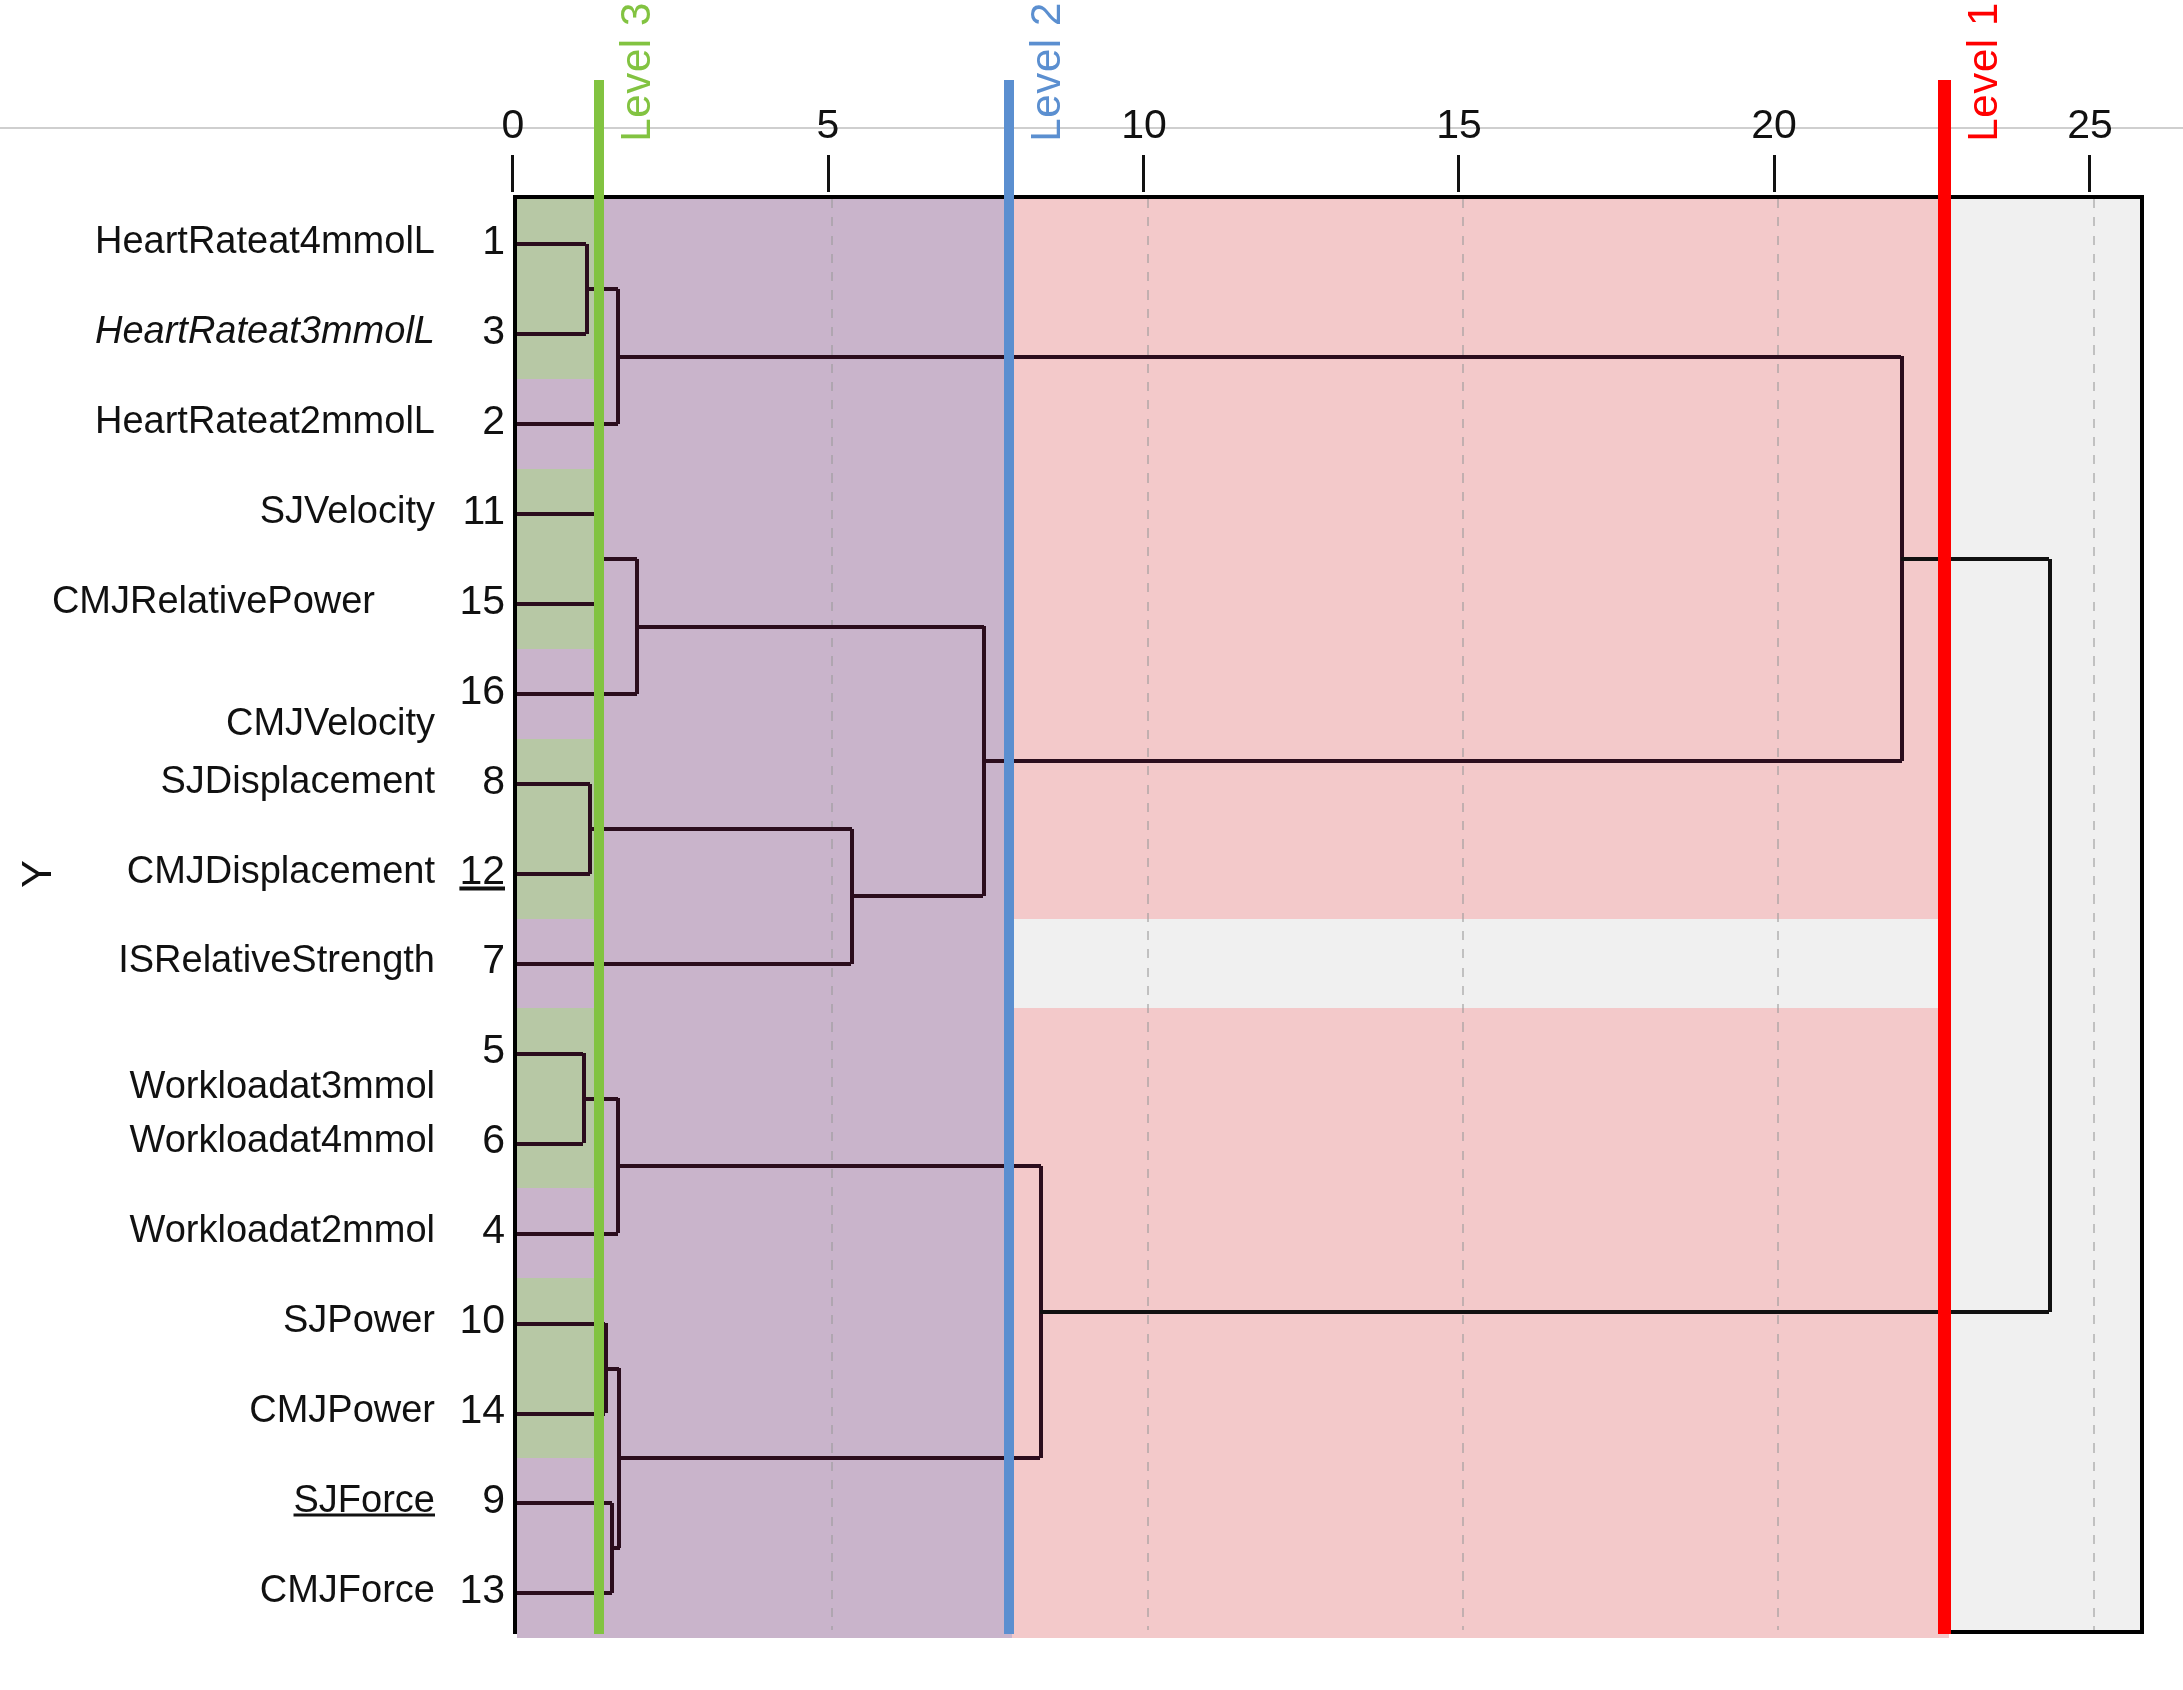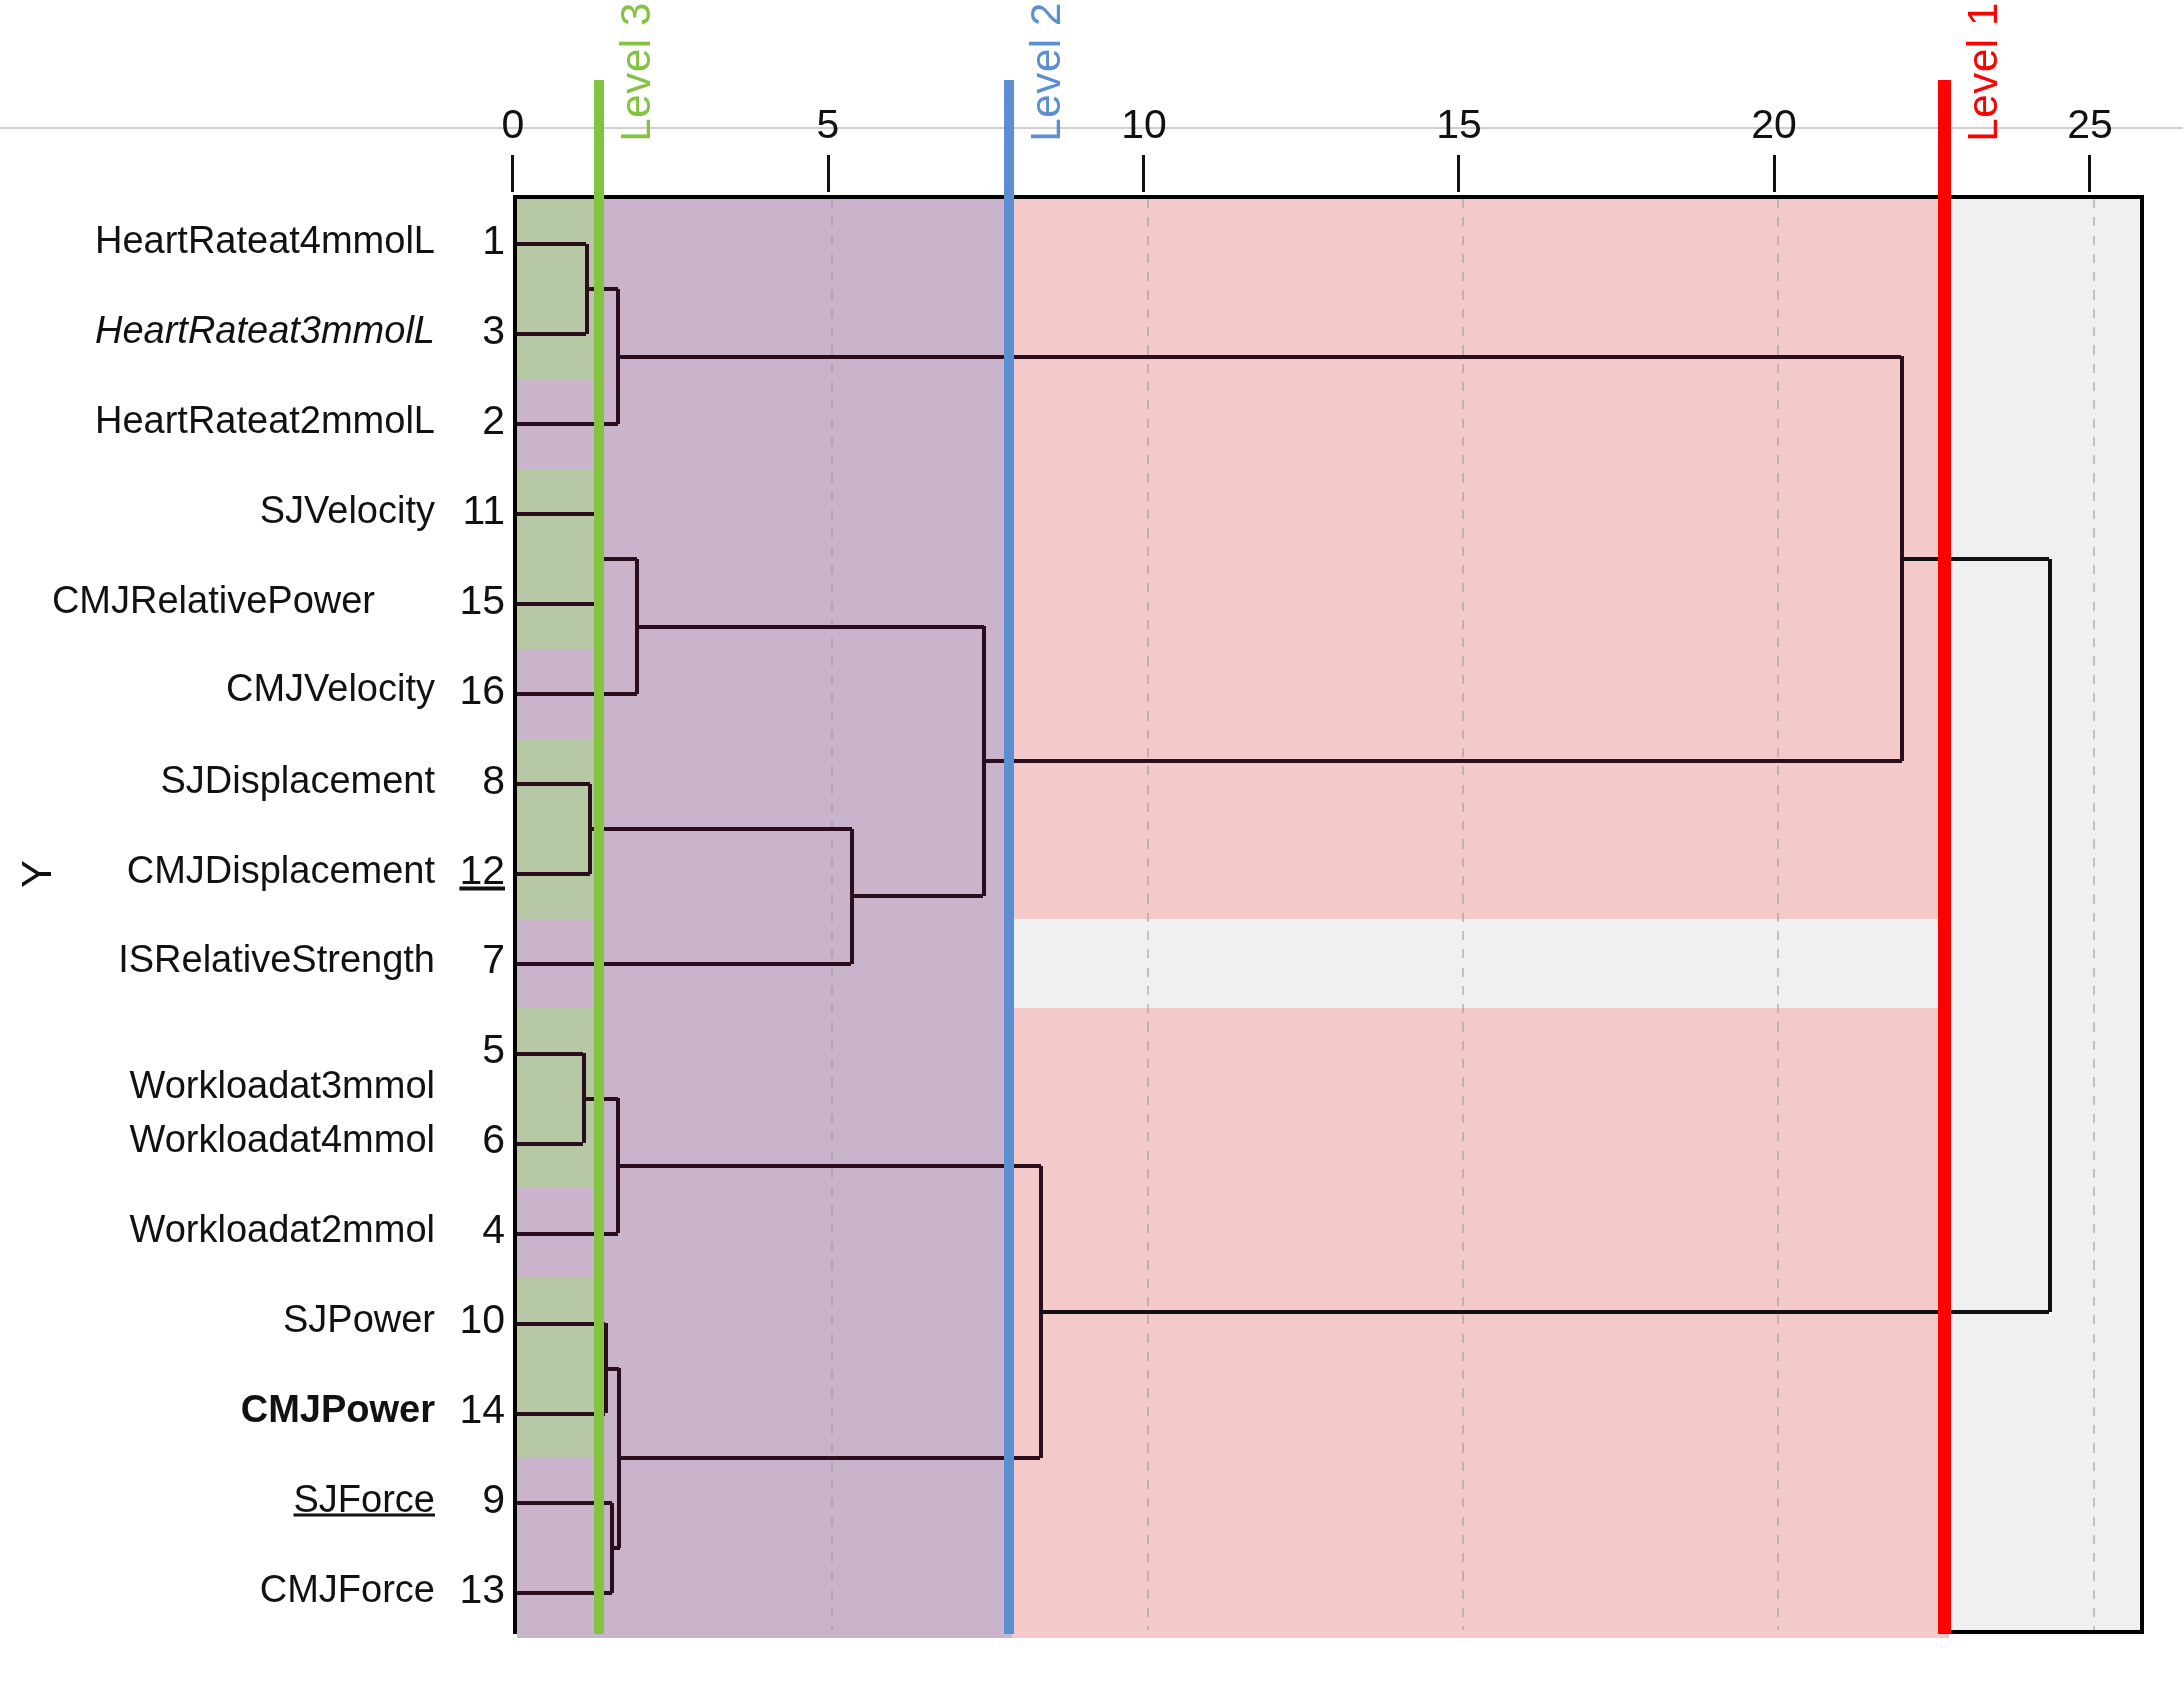"CMJVelocity" div.ylab { top: 688px -> 722px }
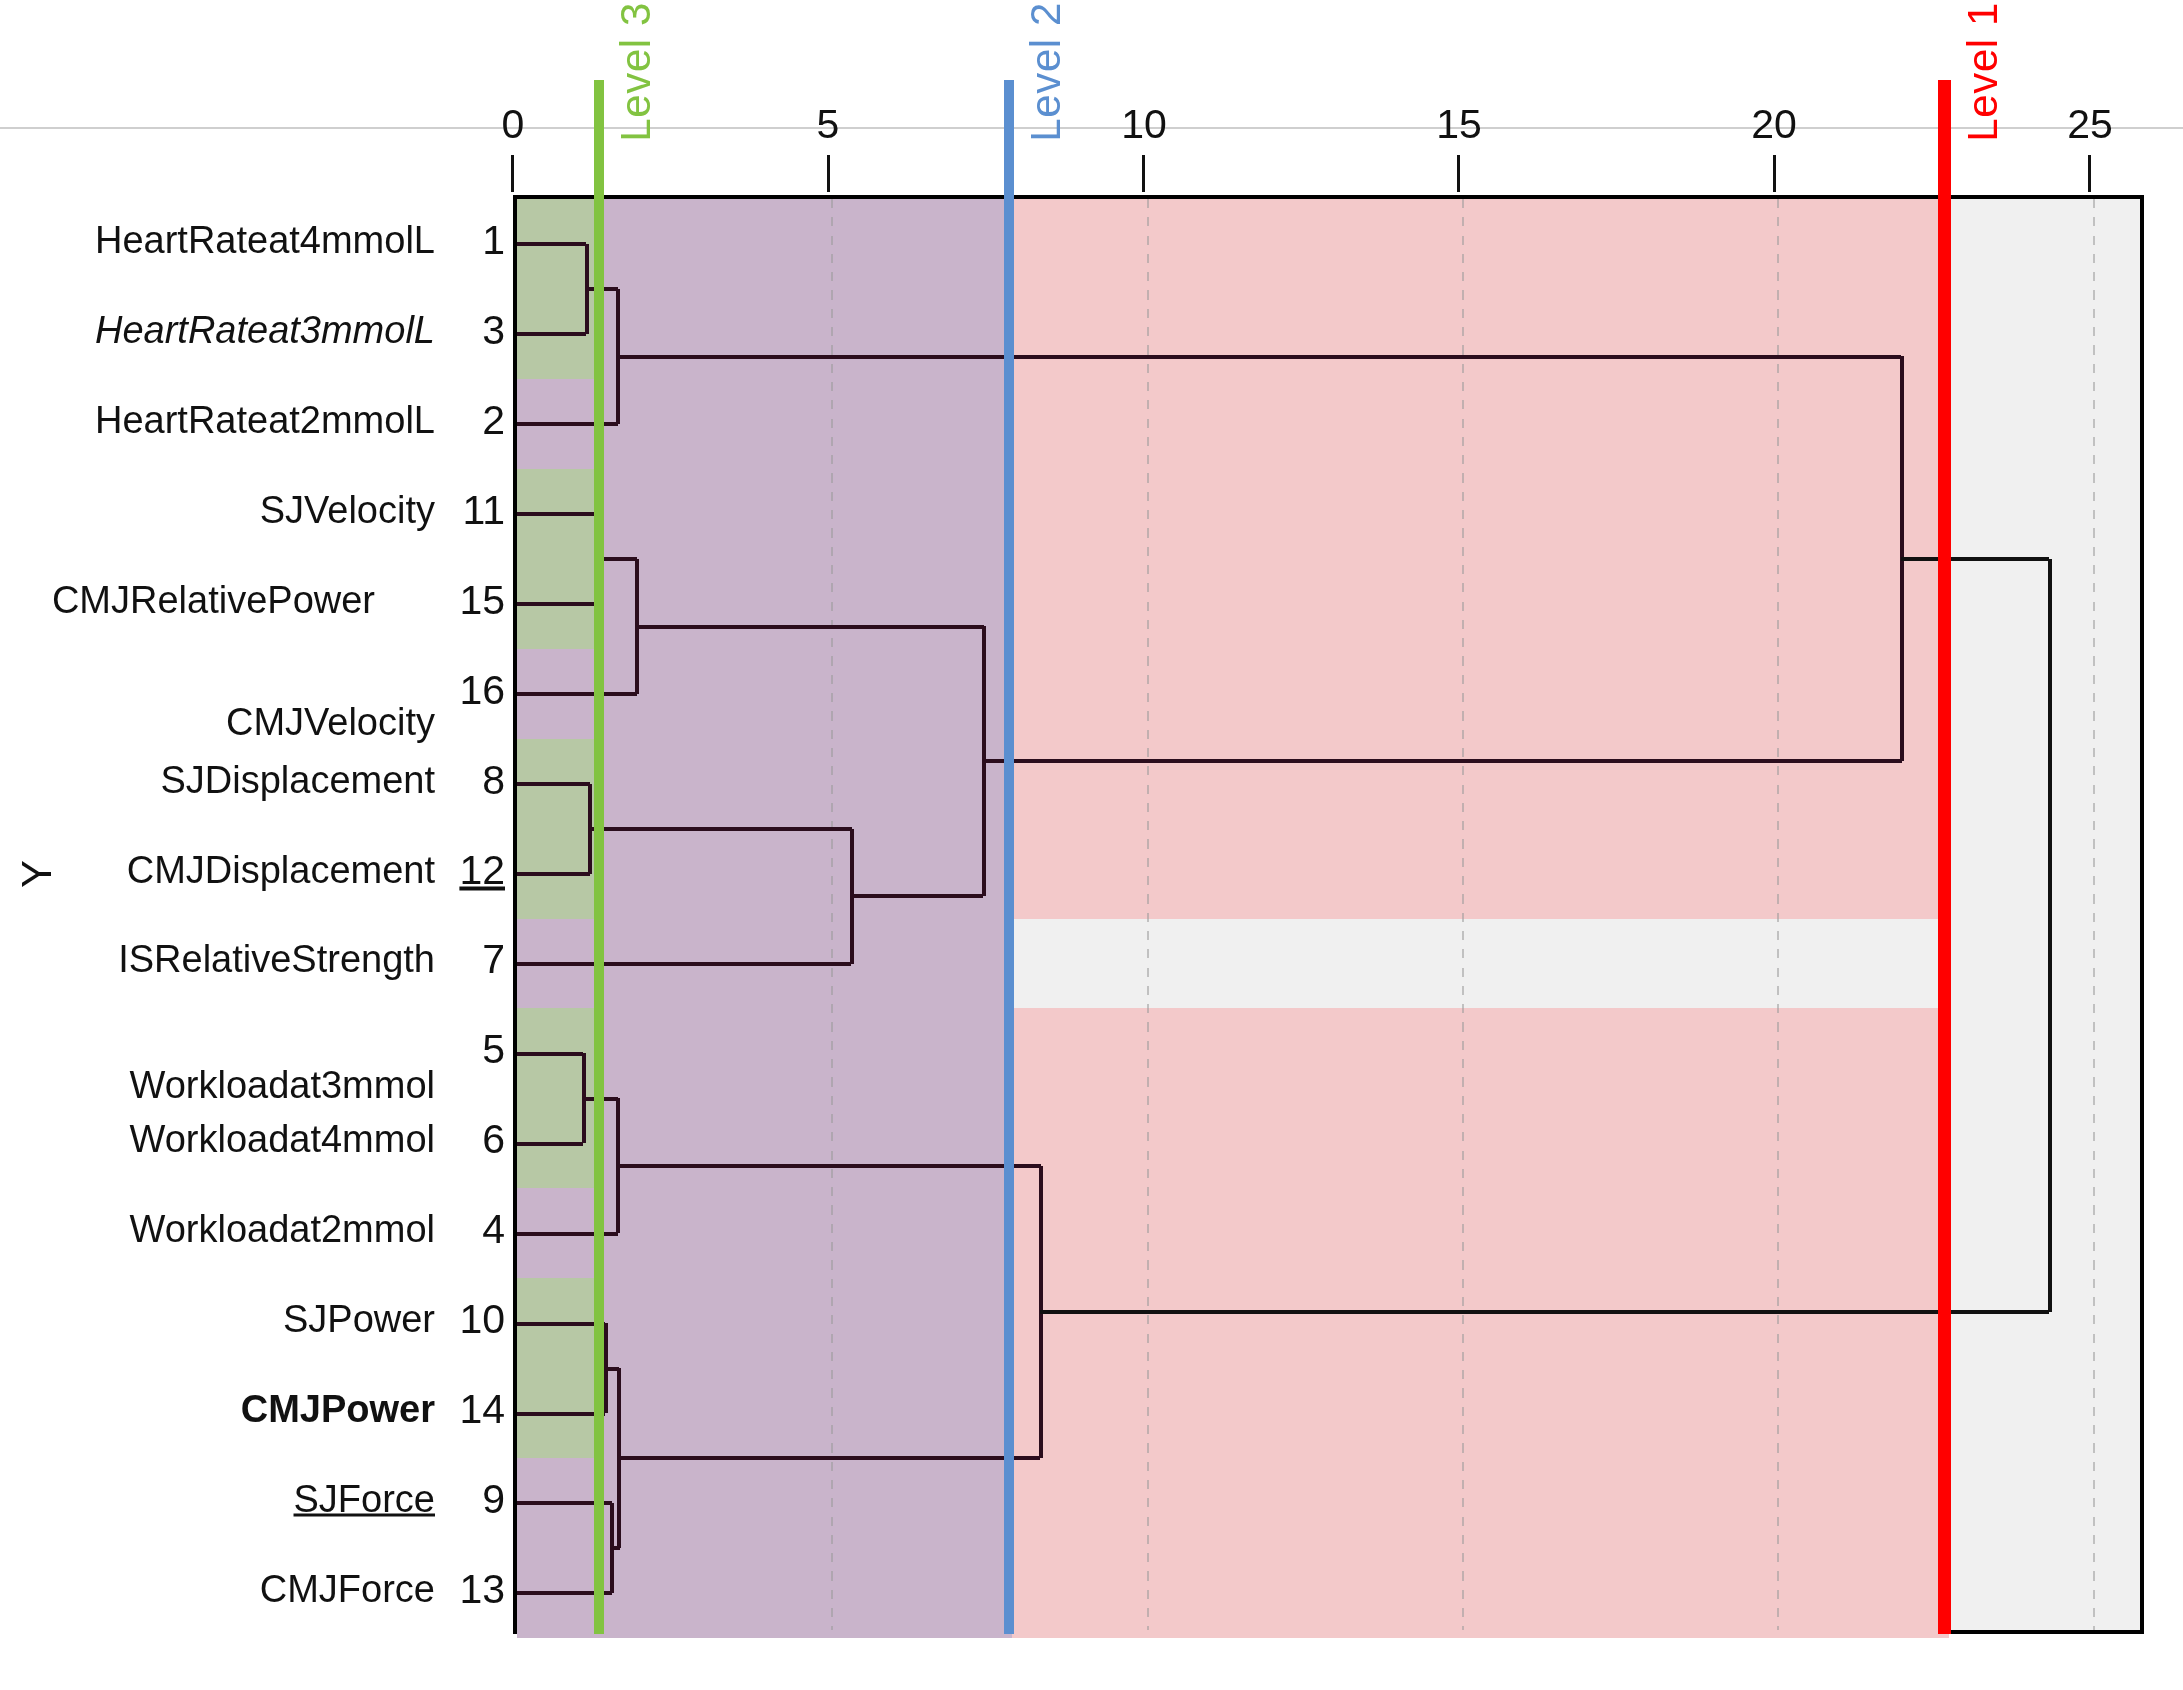"CMJPower" div.ylab { font-weight: bold -> none }
